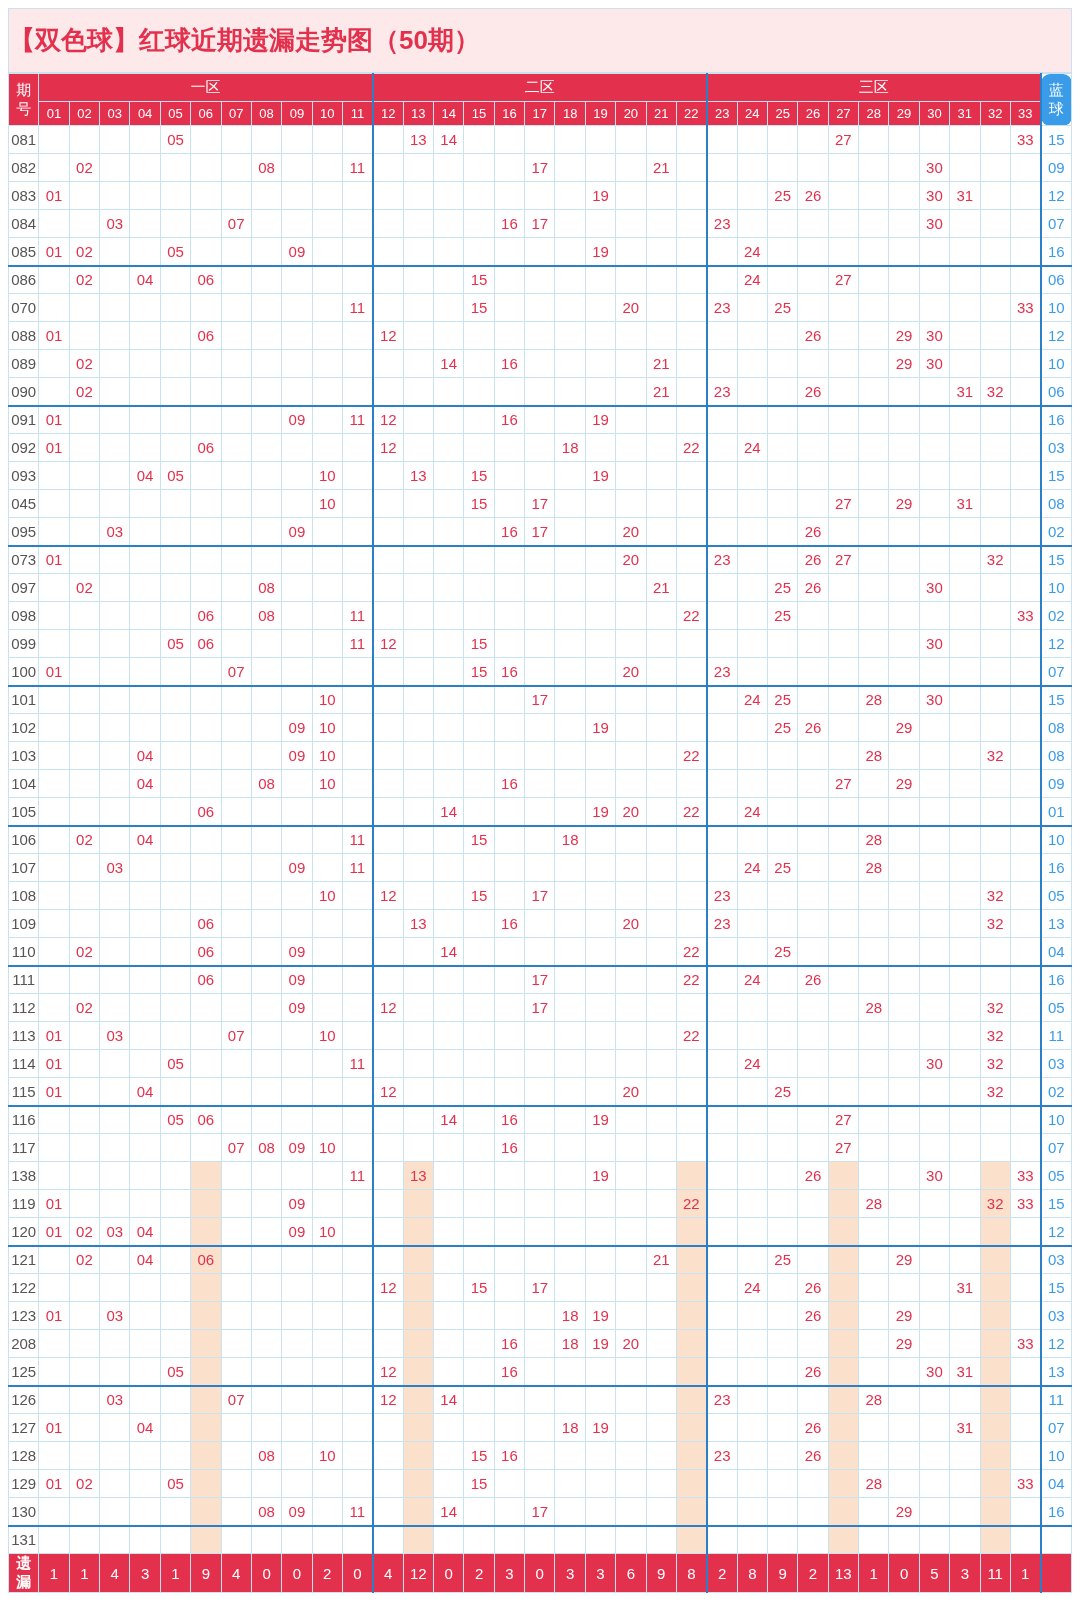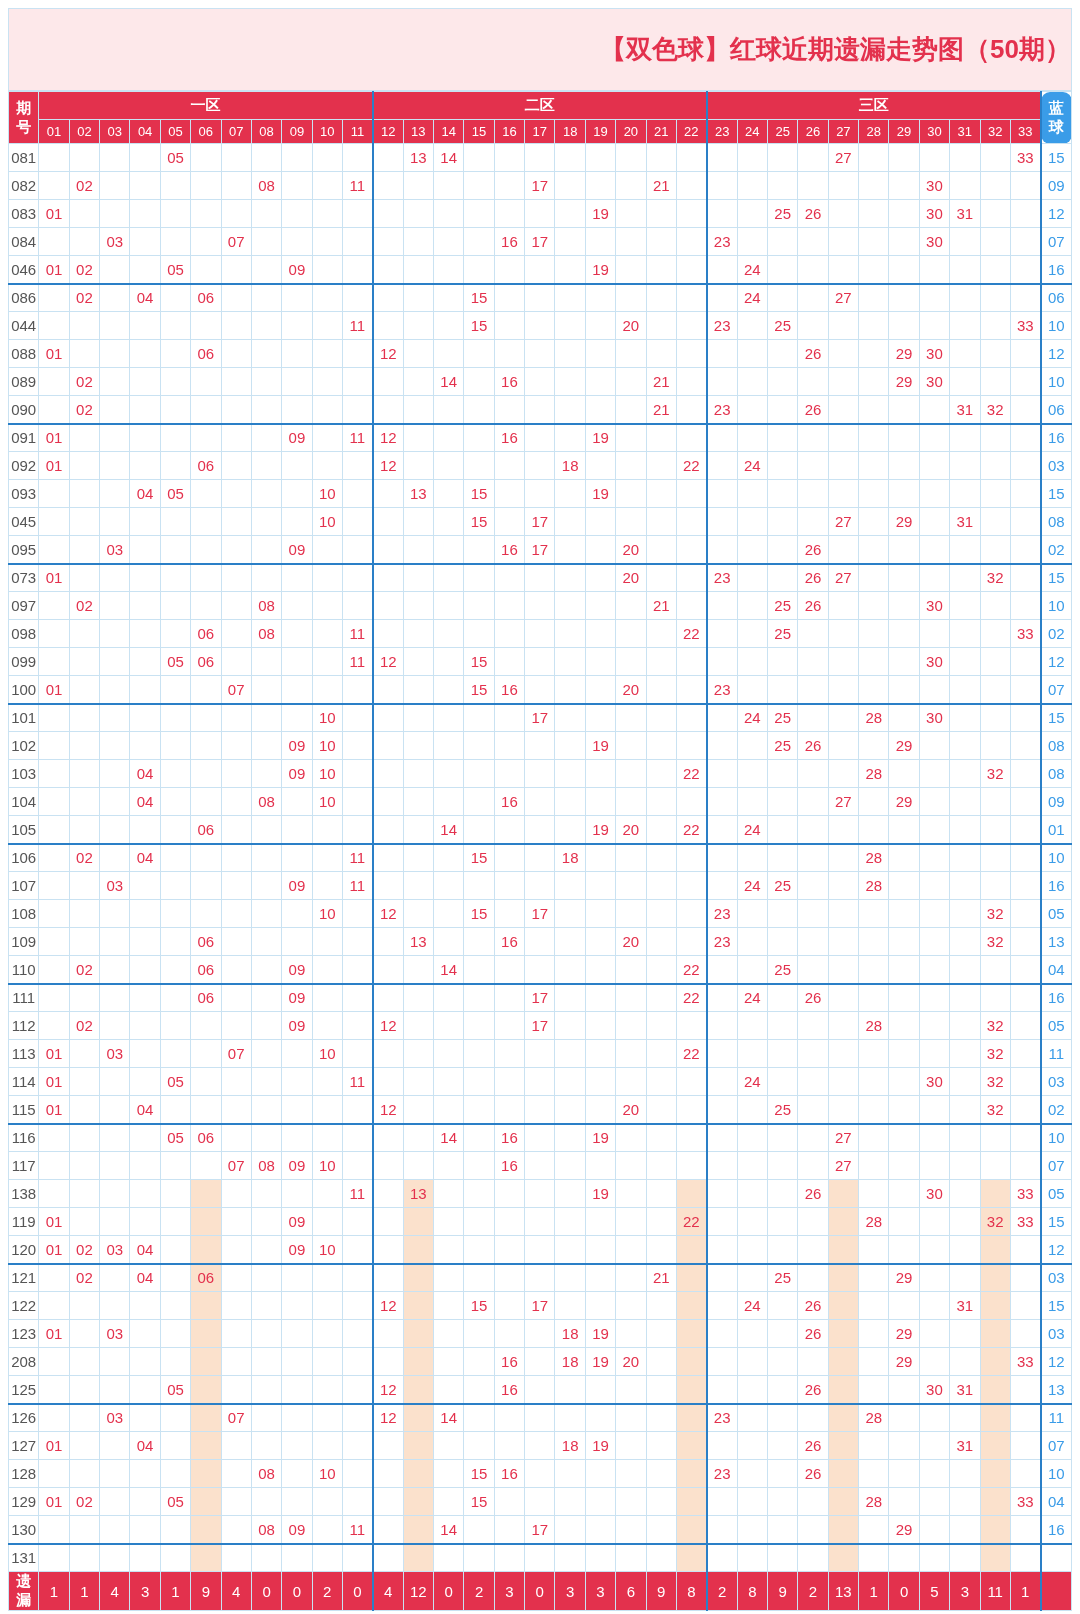"【双色球】红球近期遗漏走势图（50期）" .title { padding: 23px 0 -> 14px 0; text-align: right -> left }
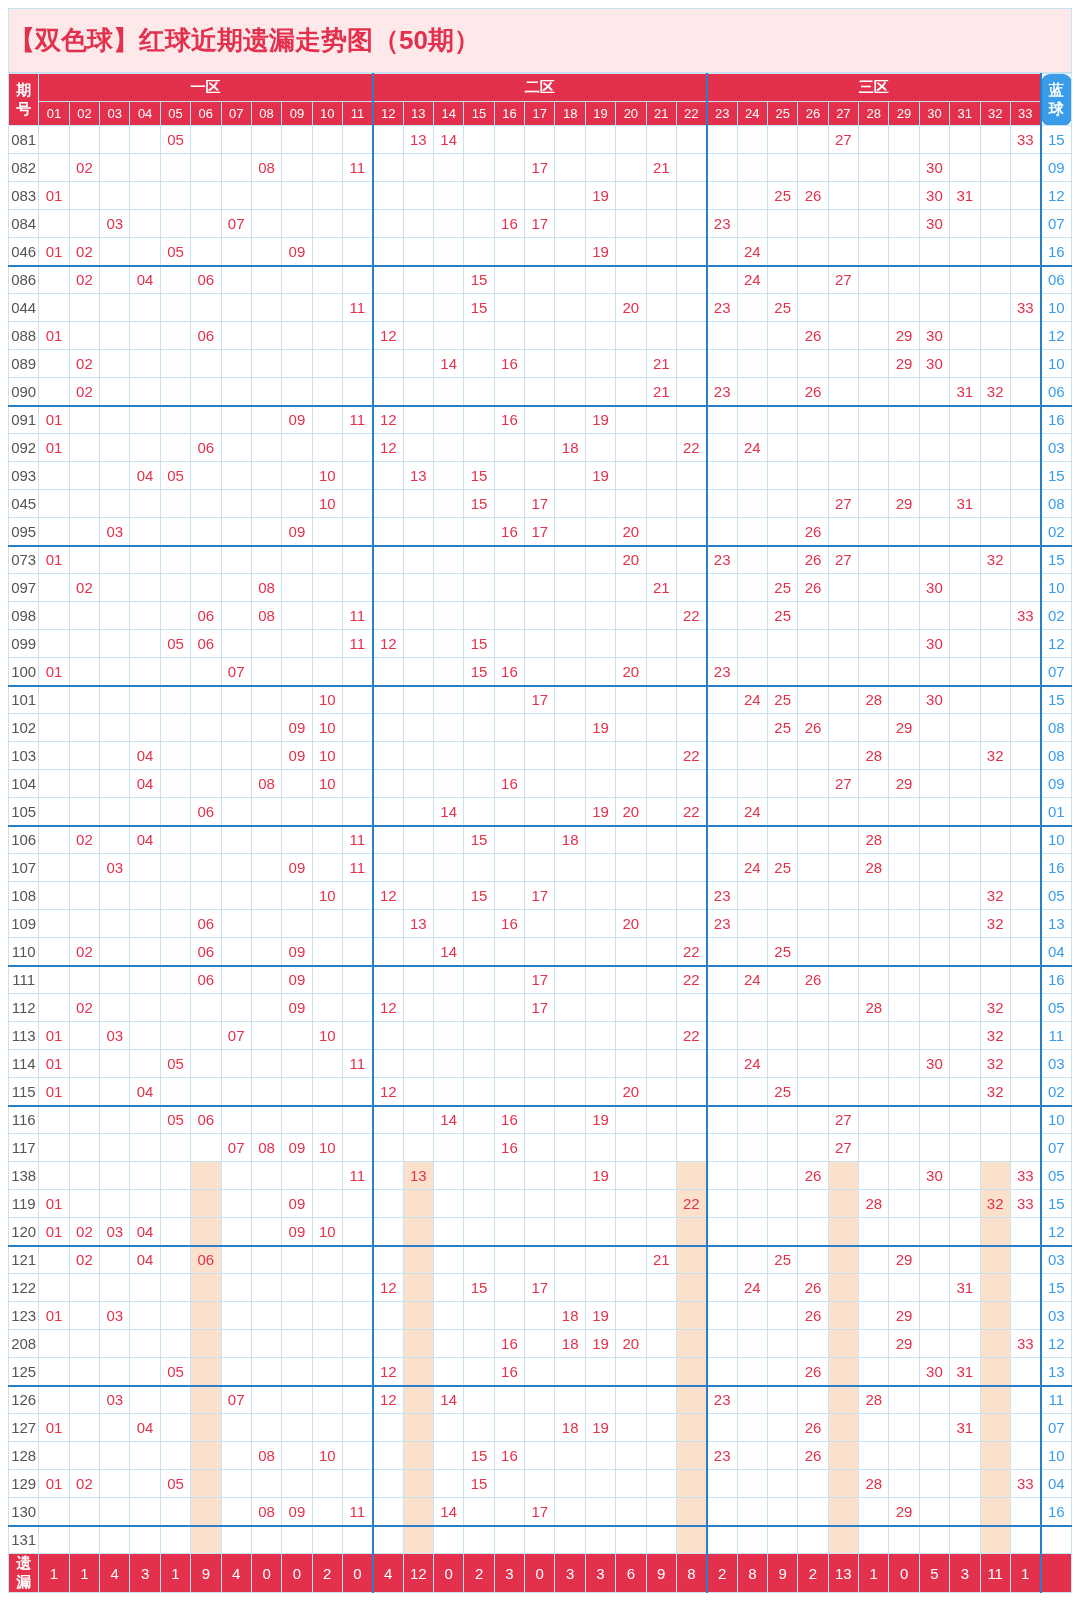"期号" th.zone, th.period, th.blue-header { font-weight: bold -> normal }
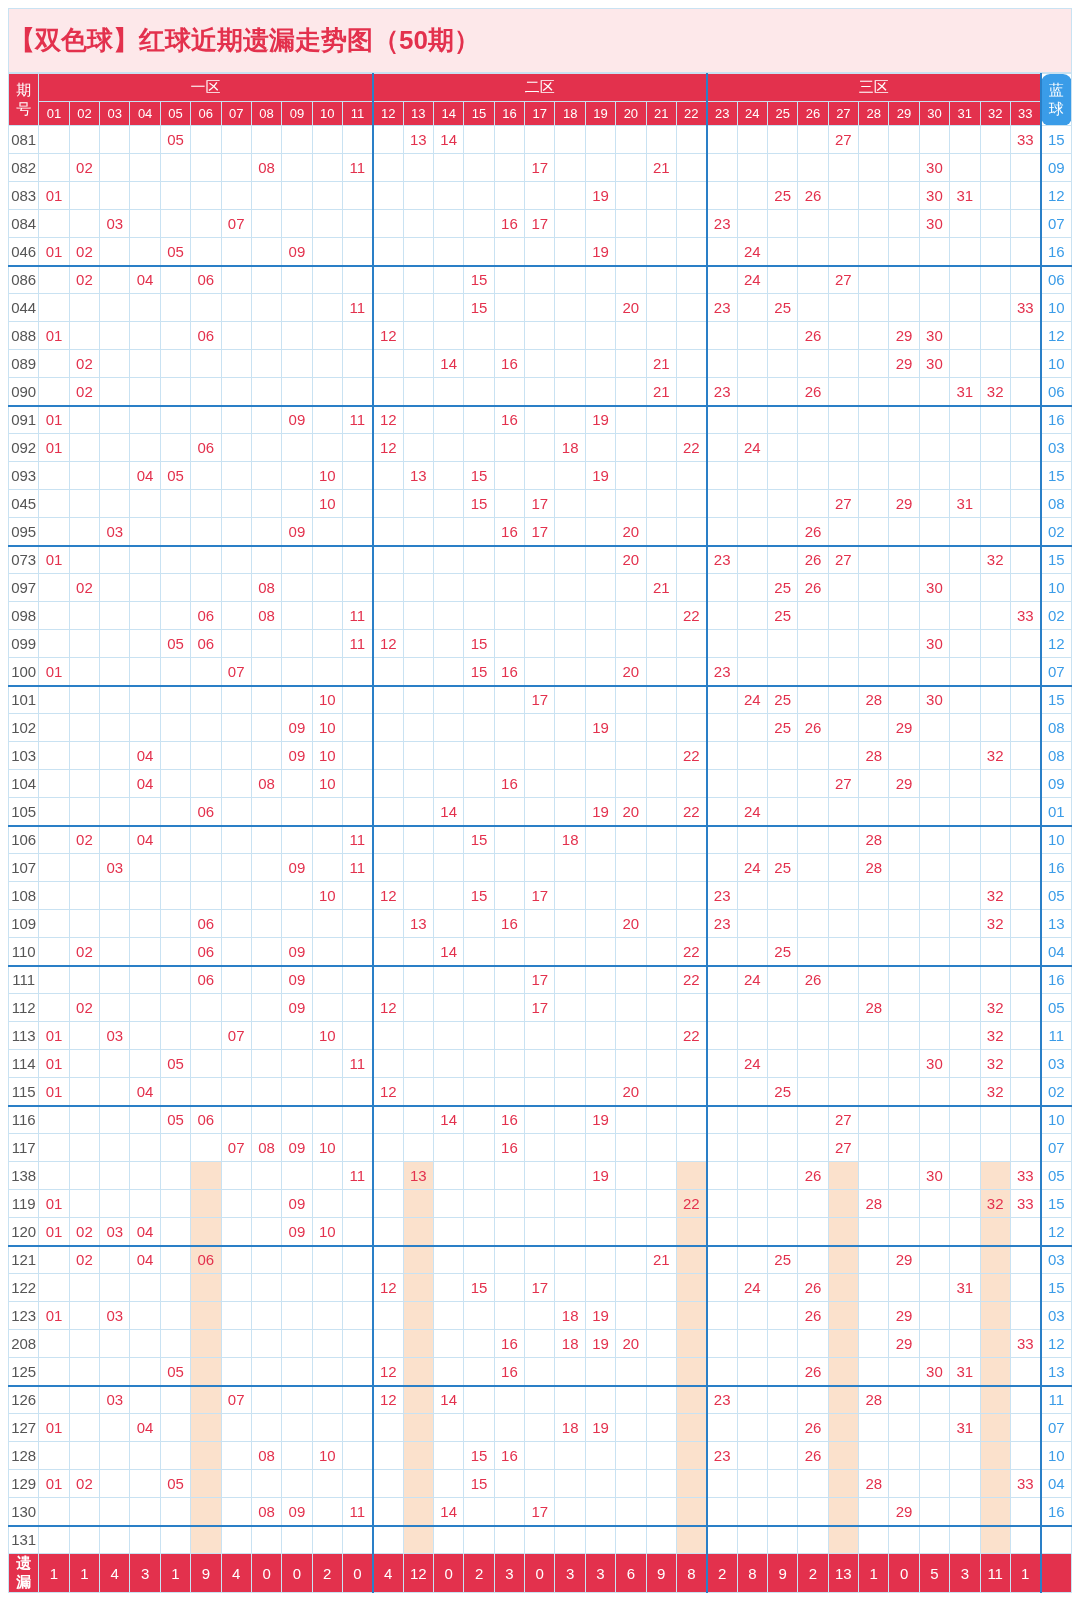"046" td.period-cell { text: 046 -> 085 }
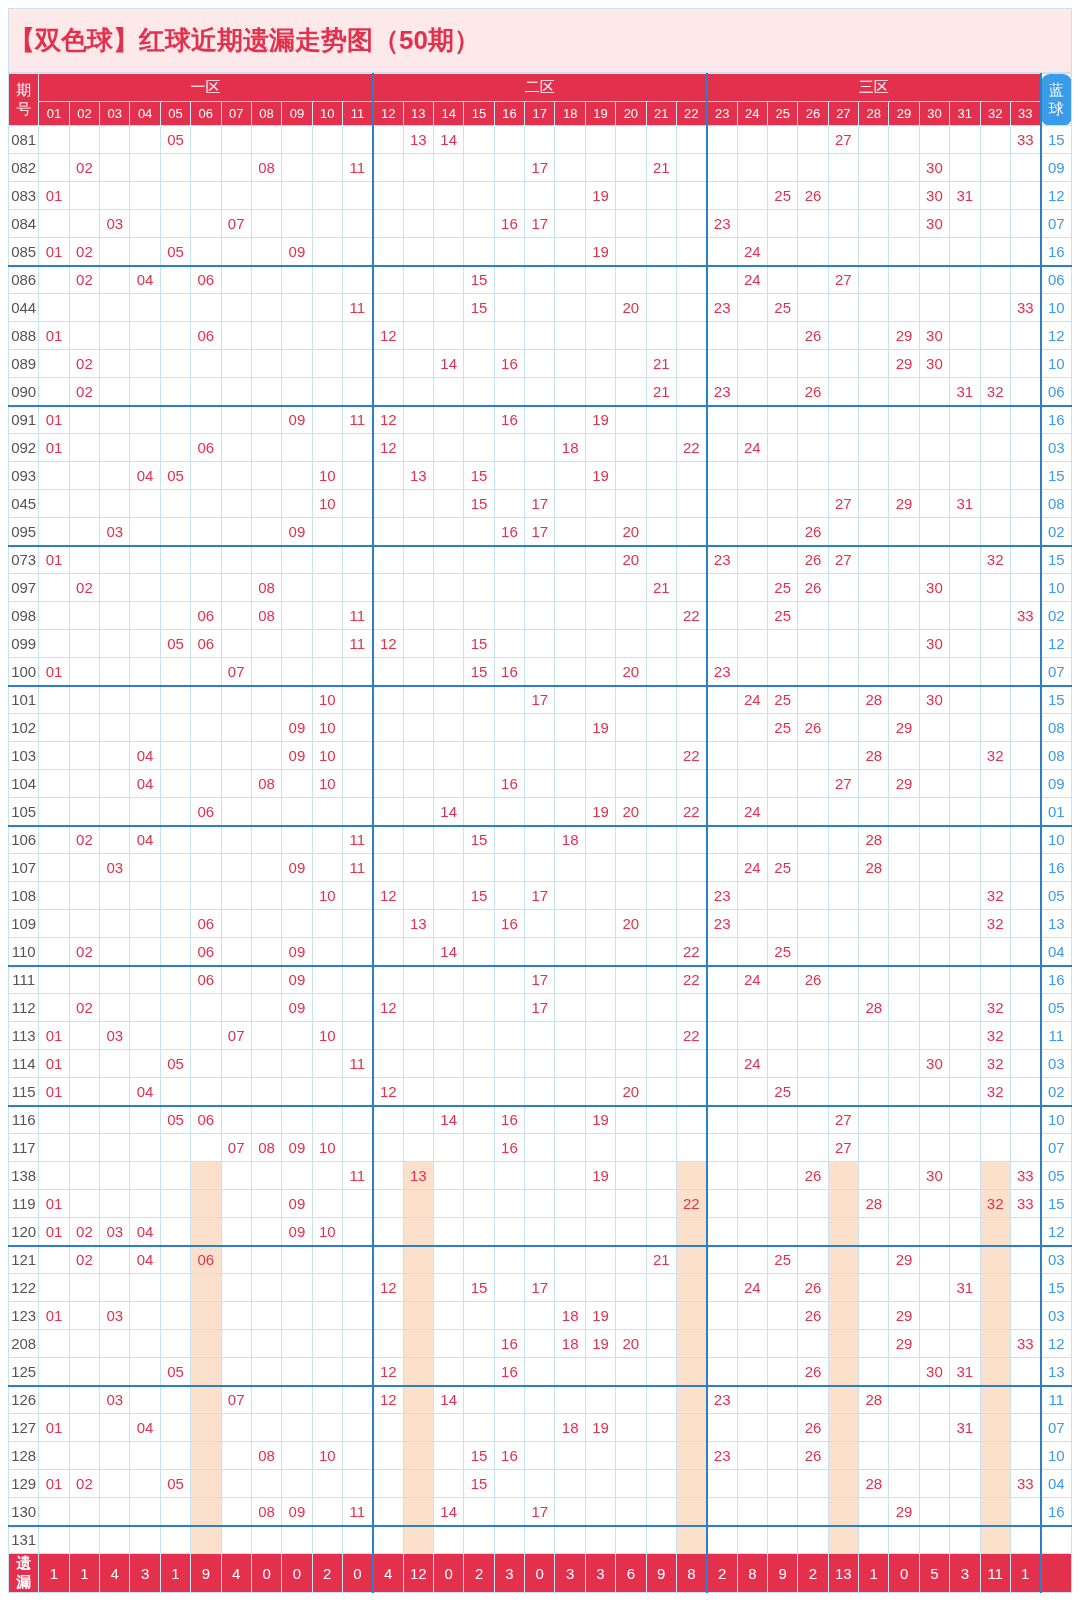"044" td.period-cell { text: 044 -> 070 }
